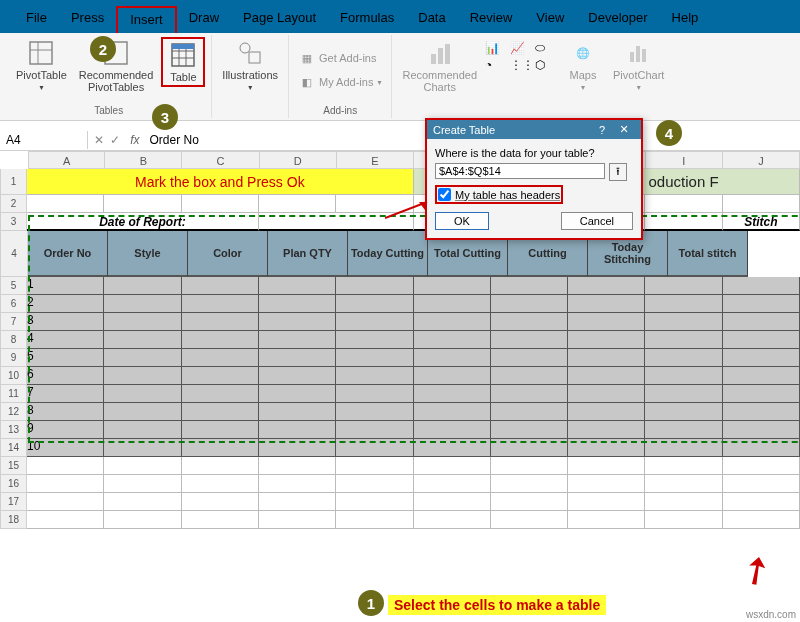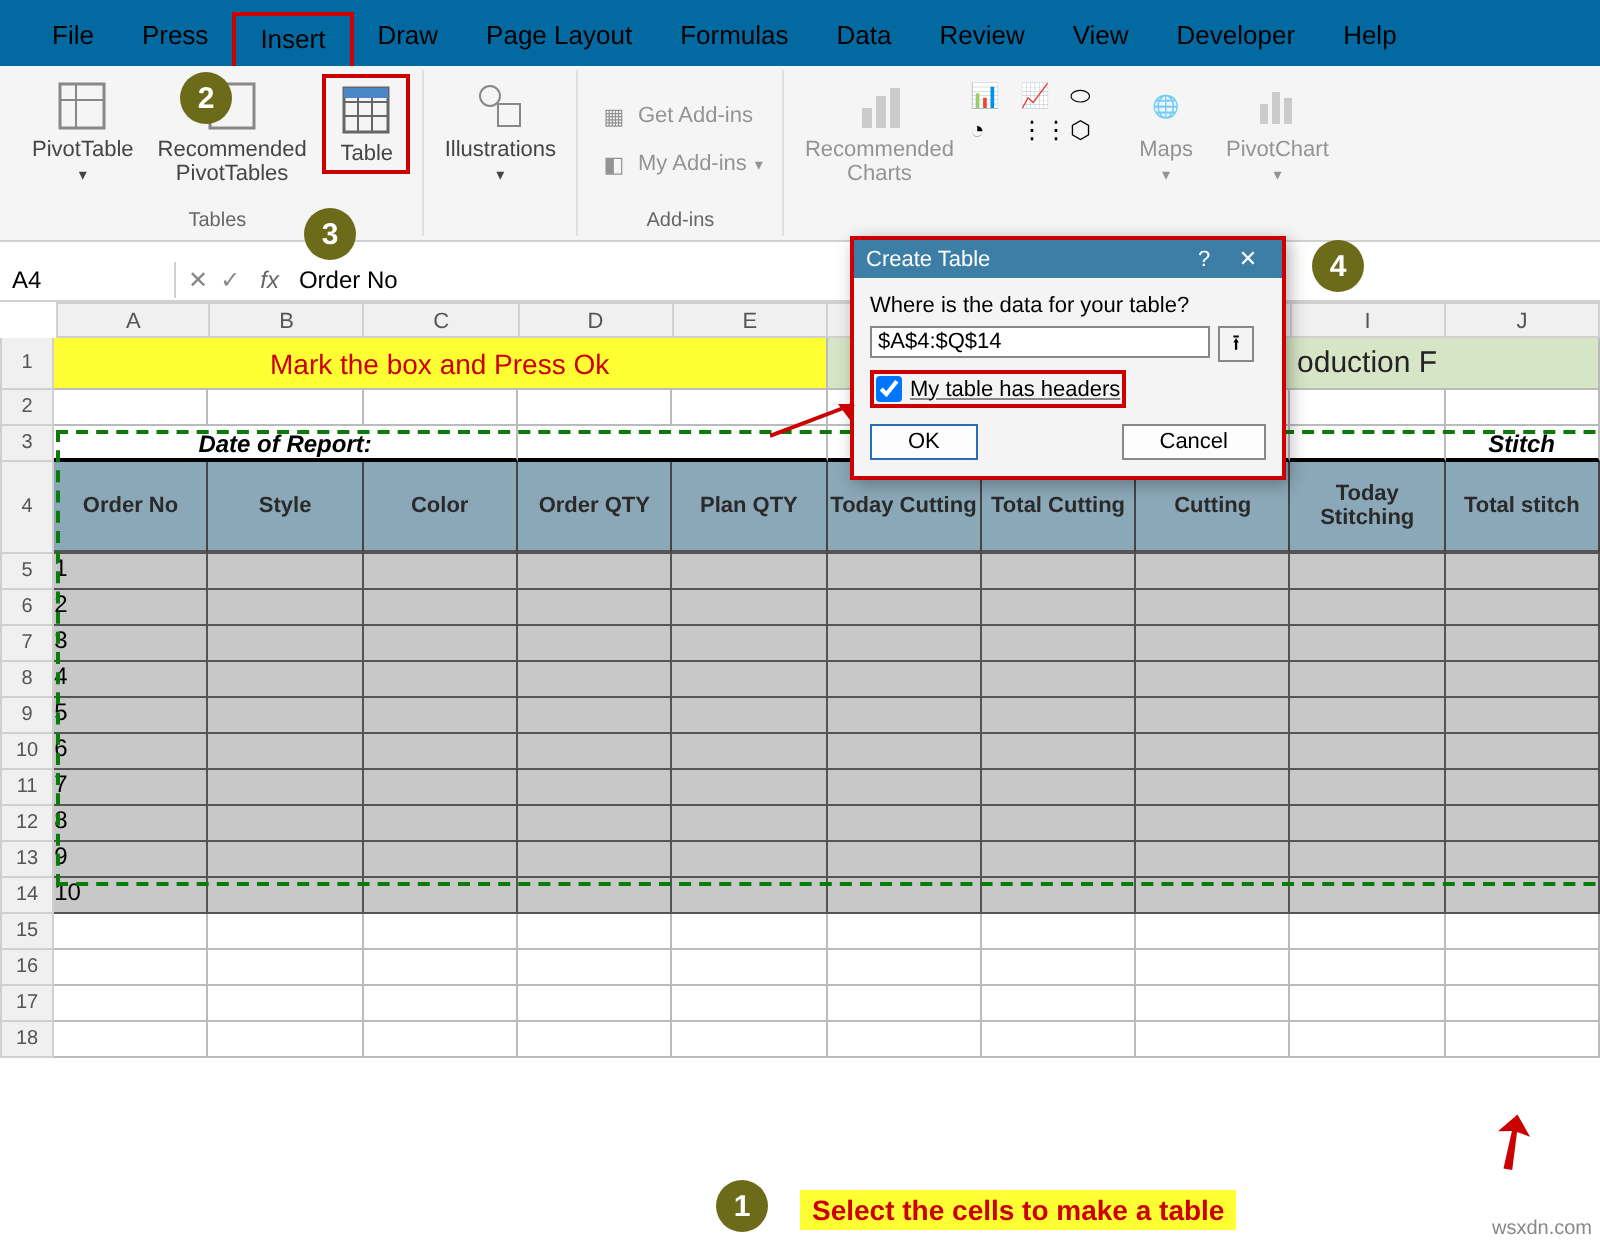"Order QTY" div.cell { html: <div>Order QTY</div> -> none }
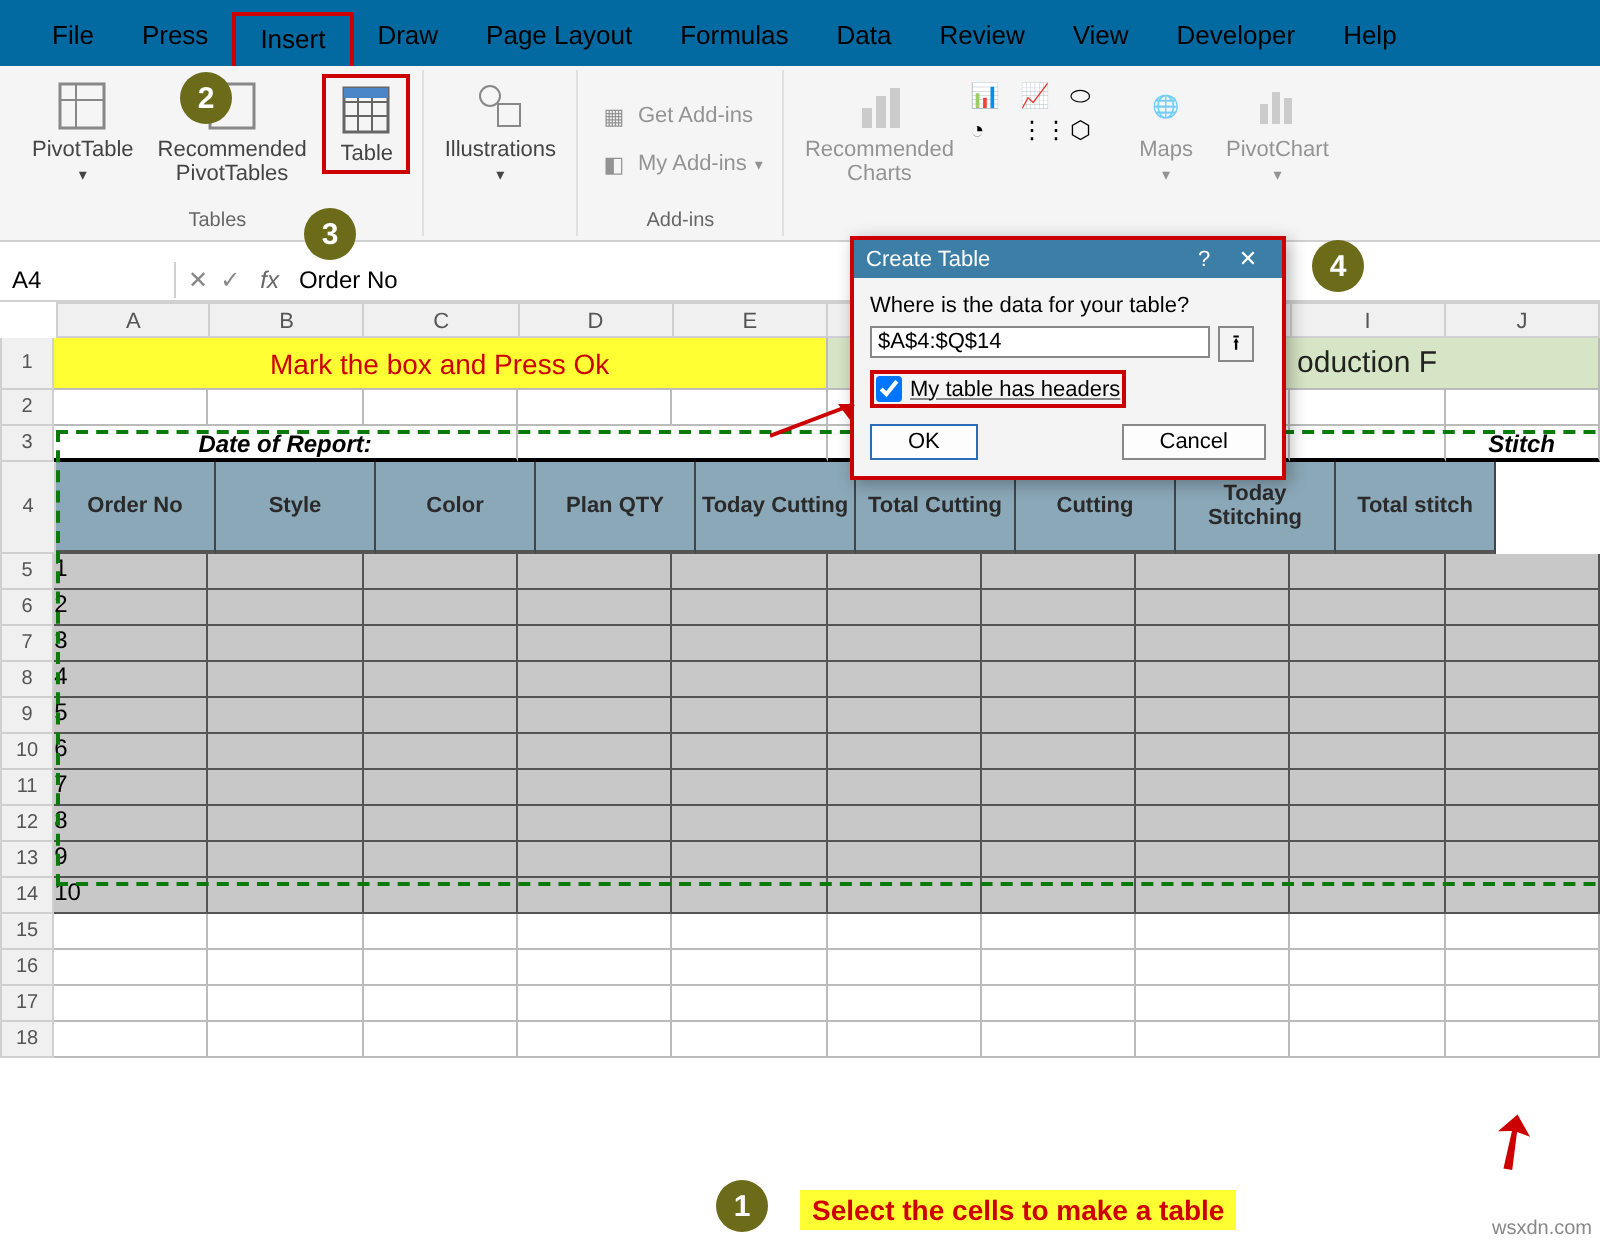"Select the cells to make" .callout { left: 400px -> 388px }
